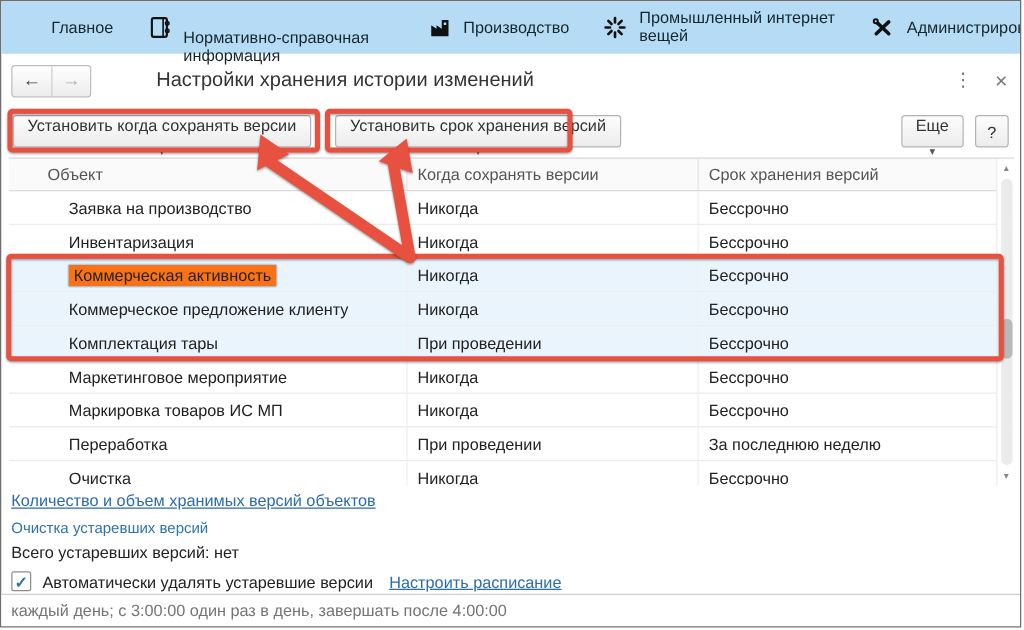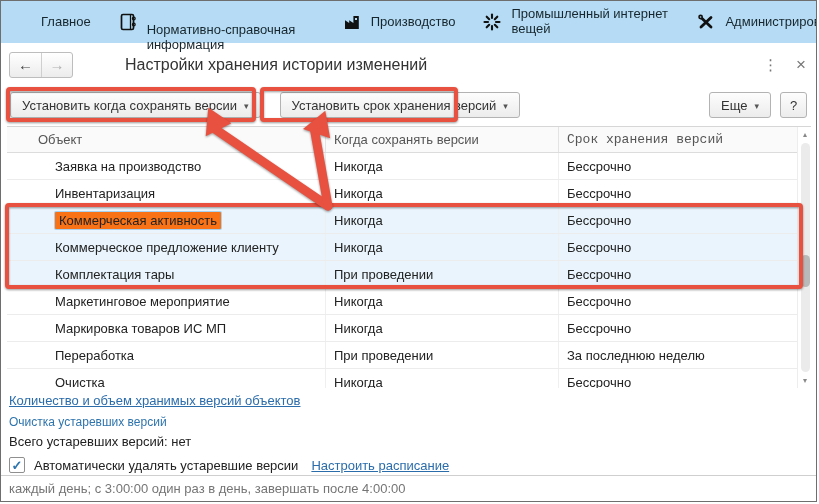"Установить когда сохранять версии" .cbtn { flex-direction: none -> column }
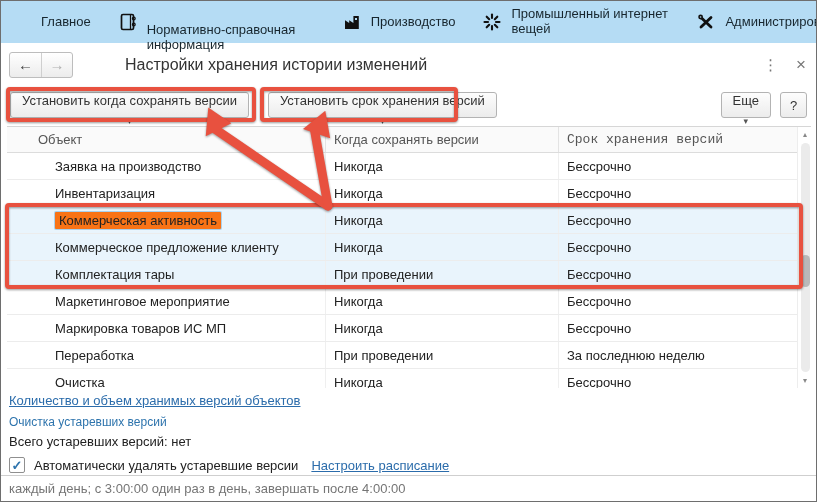"Срок хранения версий" .th3 { font-family: Liberation Mono, monospace -> none }
